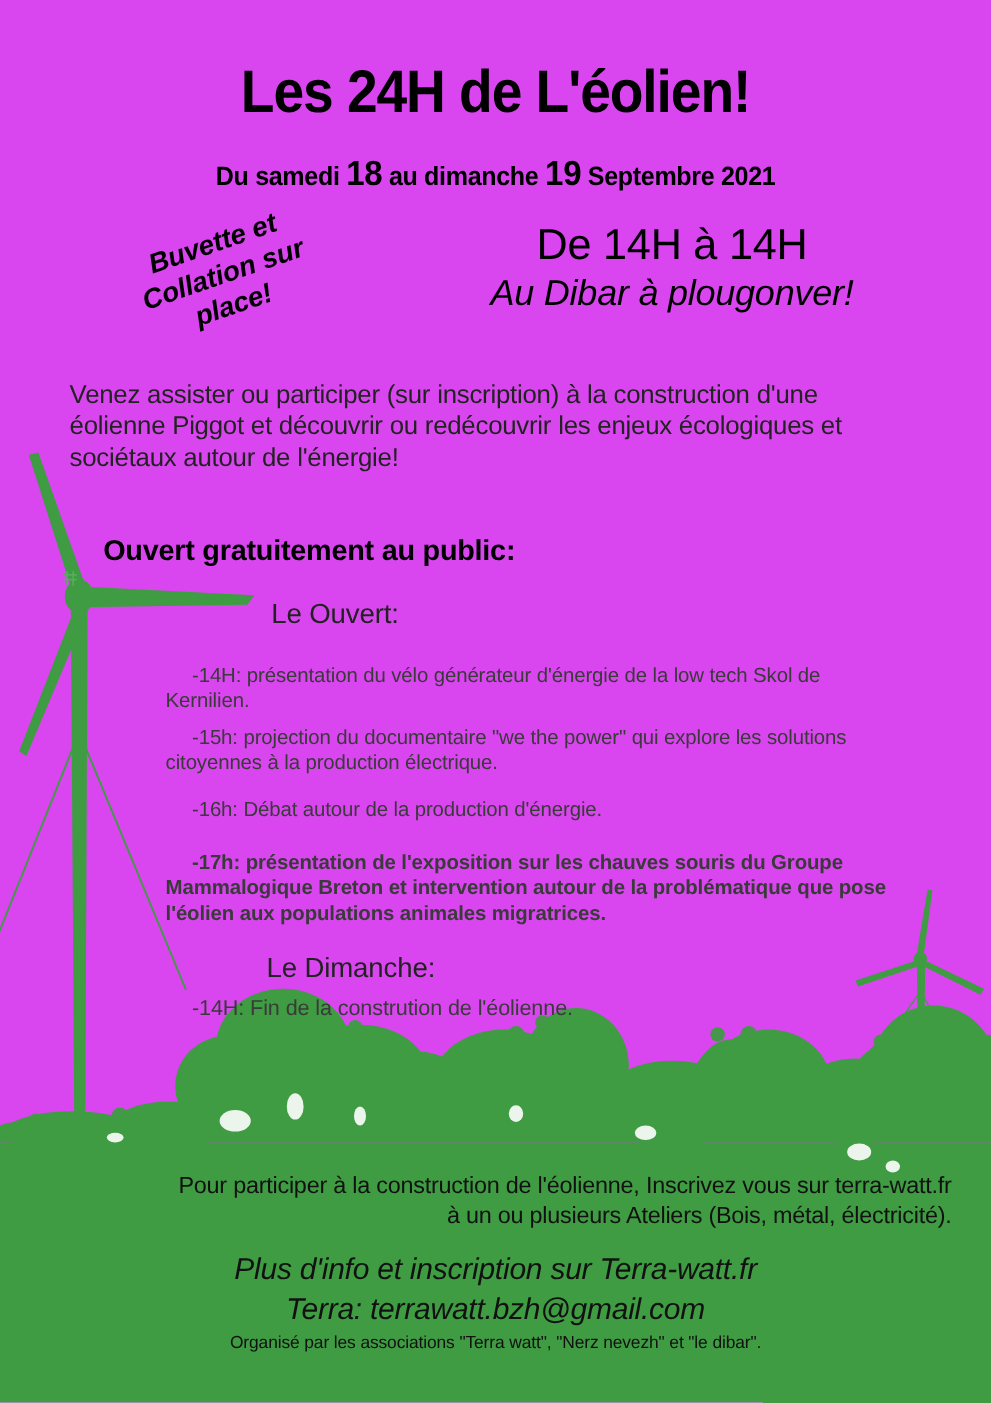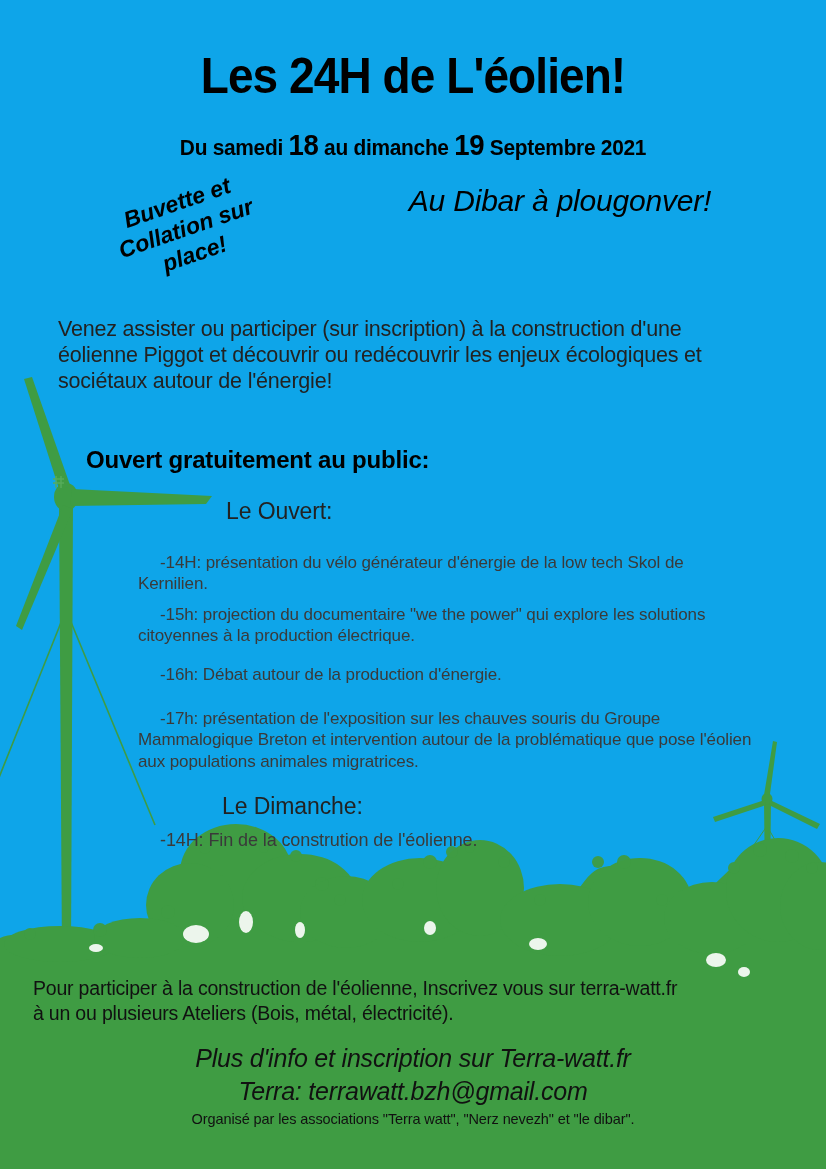"Les 24H de L'éolien!" #poster { background: #0ea5e9 -> #d946ef }
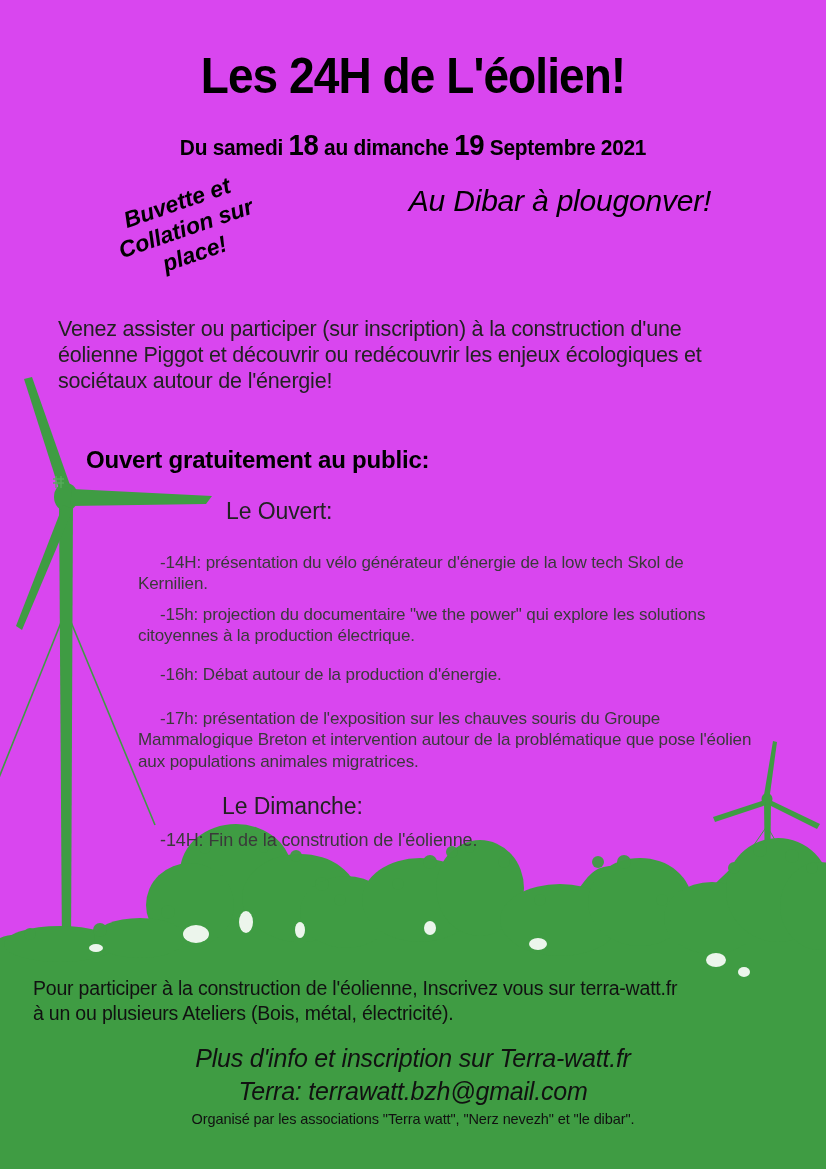"De 14H à 14H" div.l1 { html: none -> <div>De 14H à 14H</div> }
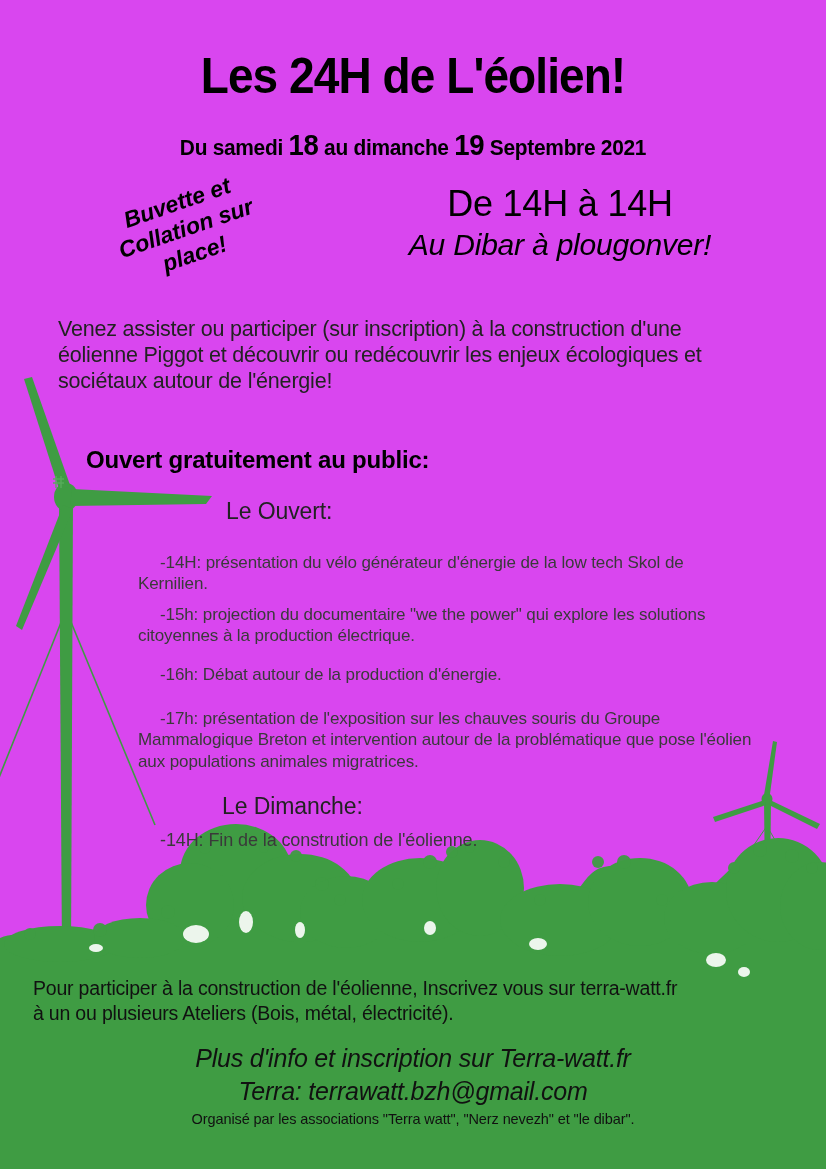"-17h: présentation de l'exposition sur" .item.i4 { font-weight: none -> bold }
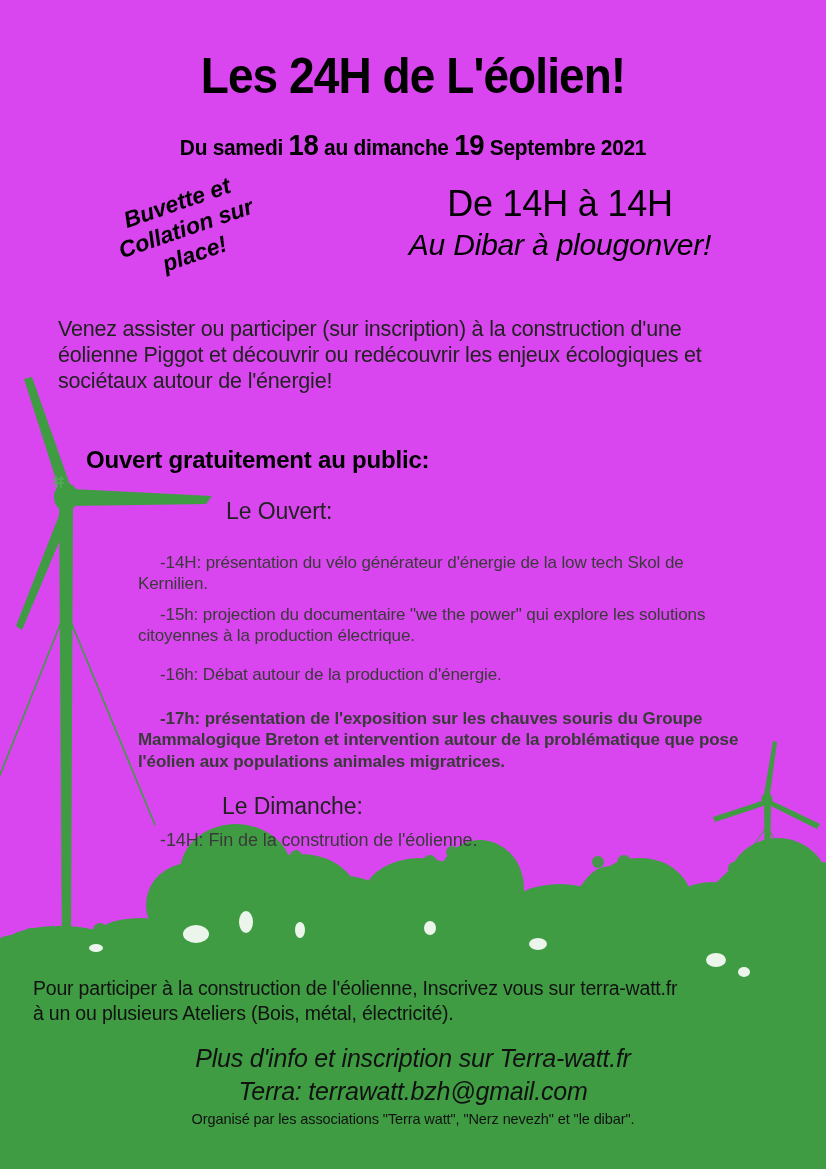"Pour participer à la construction" .foot1 { text-align: left -> right }
